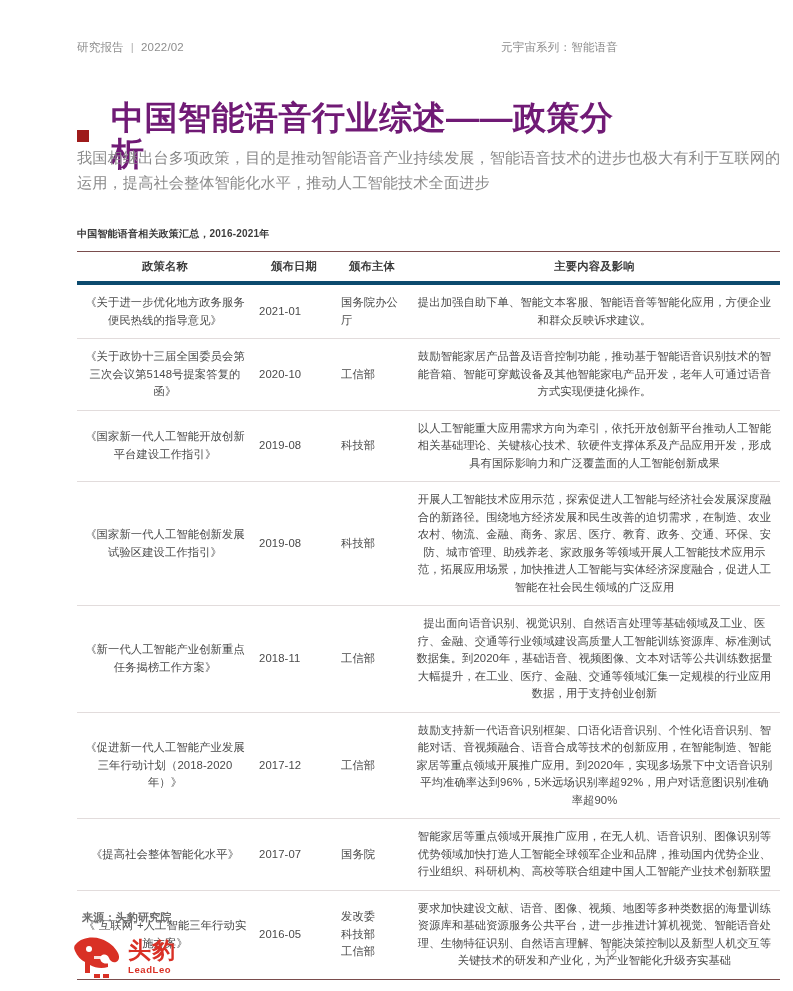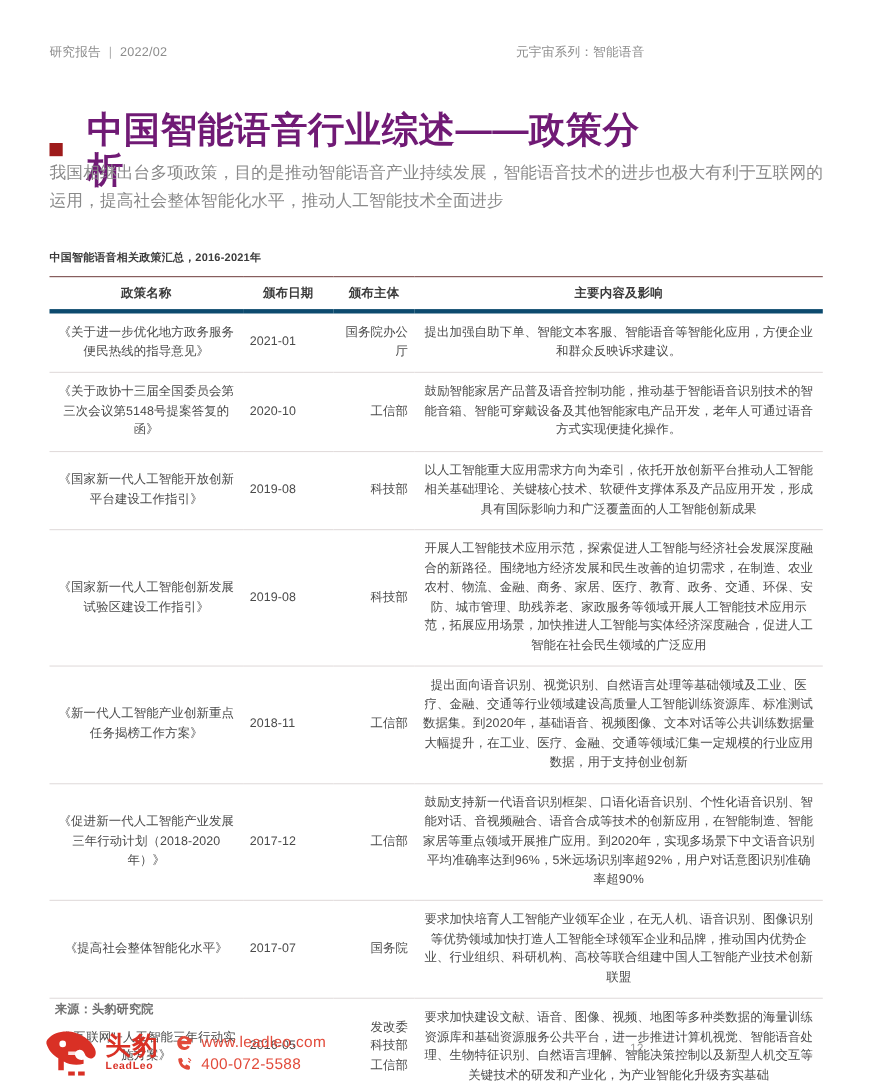"研究报告" .page { margin-left: none -> 32px }
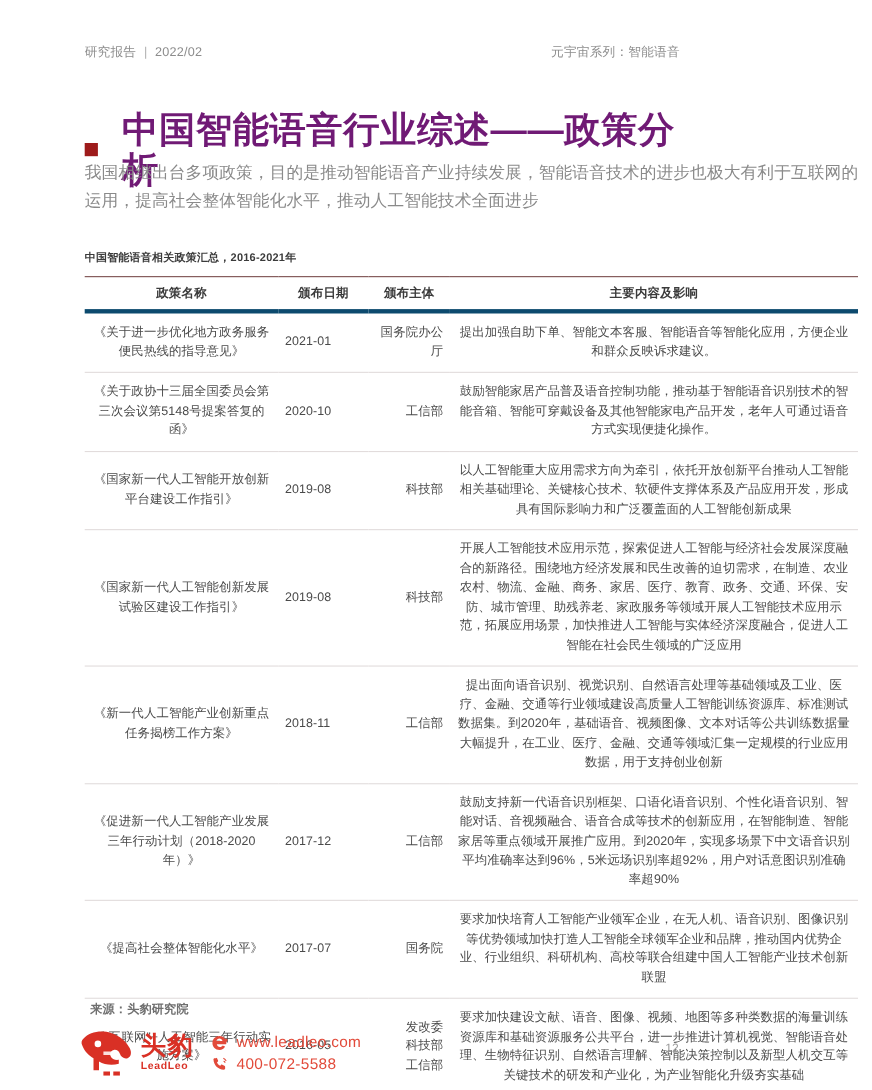"国务院办公厅" td.c-org { text-align: right -> left }
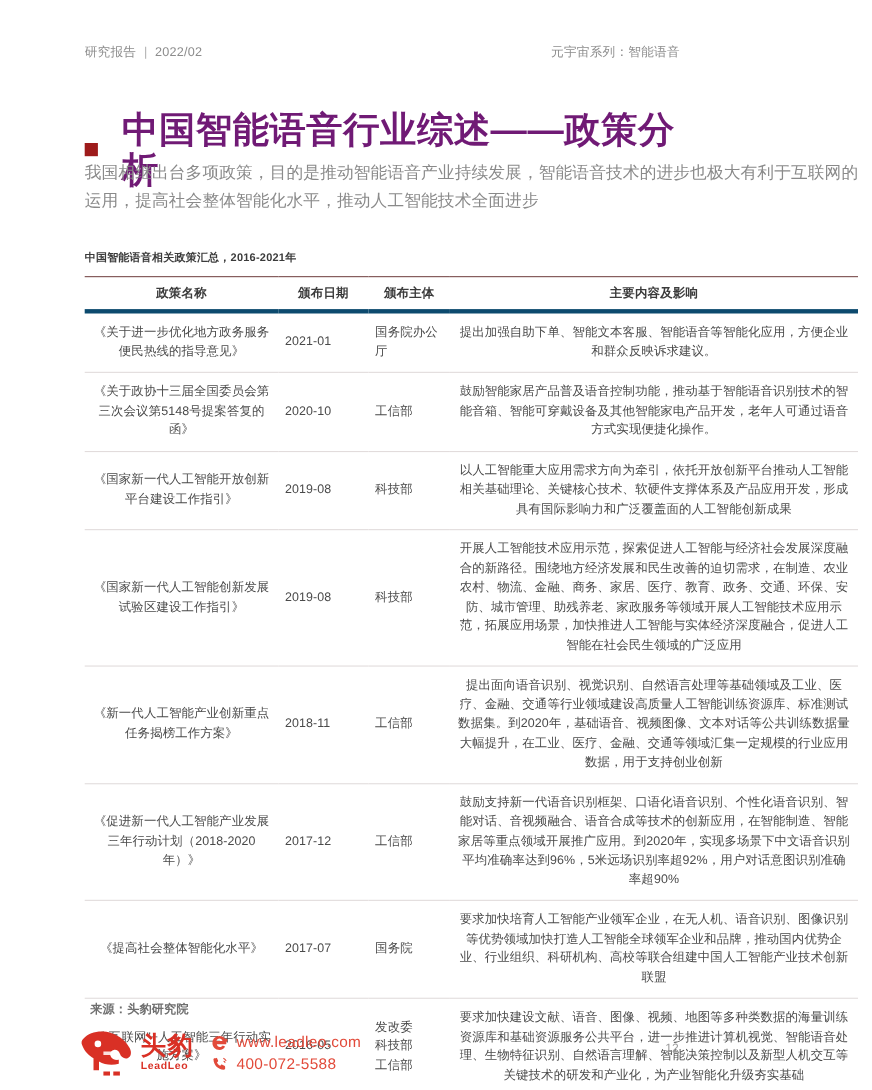"要求加快培育人工智能产业领军企业，在无人机、语音识别、图像识别等优势领域加快打造" td.c-detail { text: 要求加快培育人工智能产业领军企业 -> 智能家居等重点领域开展推广应用 }
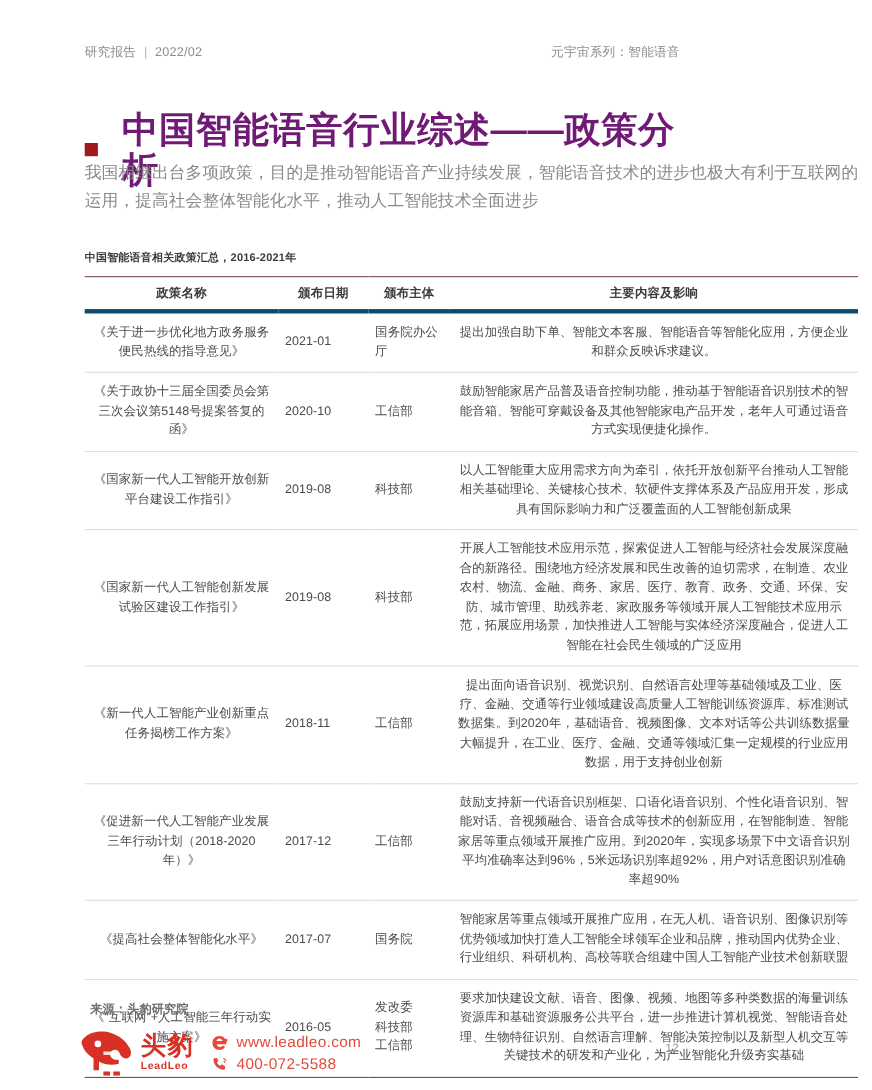"www.leadleo.com" div.contact { html: <div> <div> <svg> <path></path> </svg> <span>www.leadleo.com</span> </div> <div> <svg> <path></path> <path></path> </svg> <span>400-072-5588</span> </div> </div> -> none }
